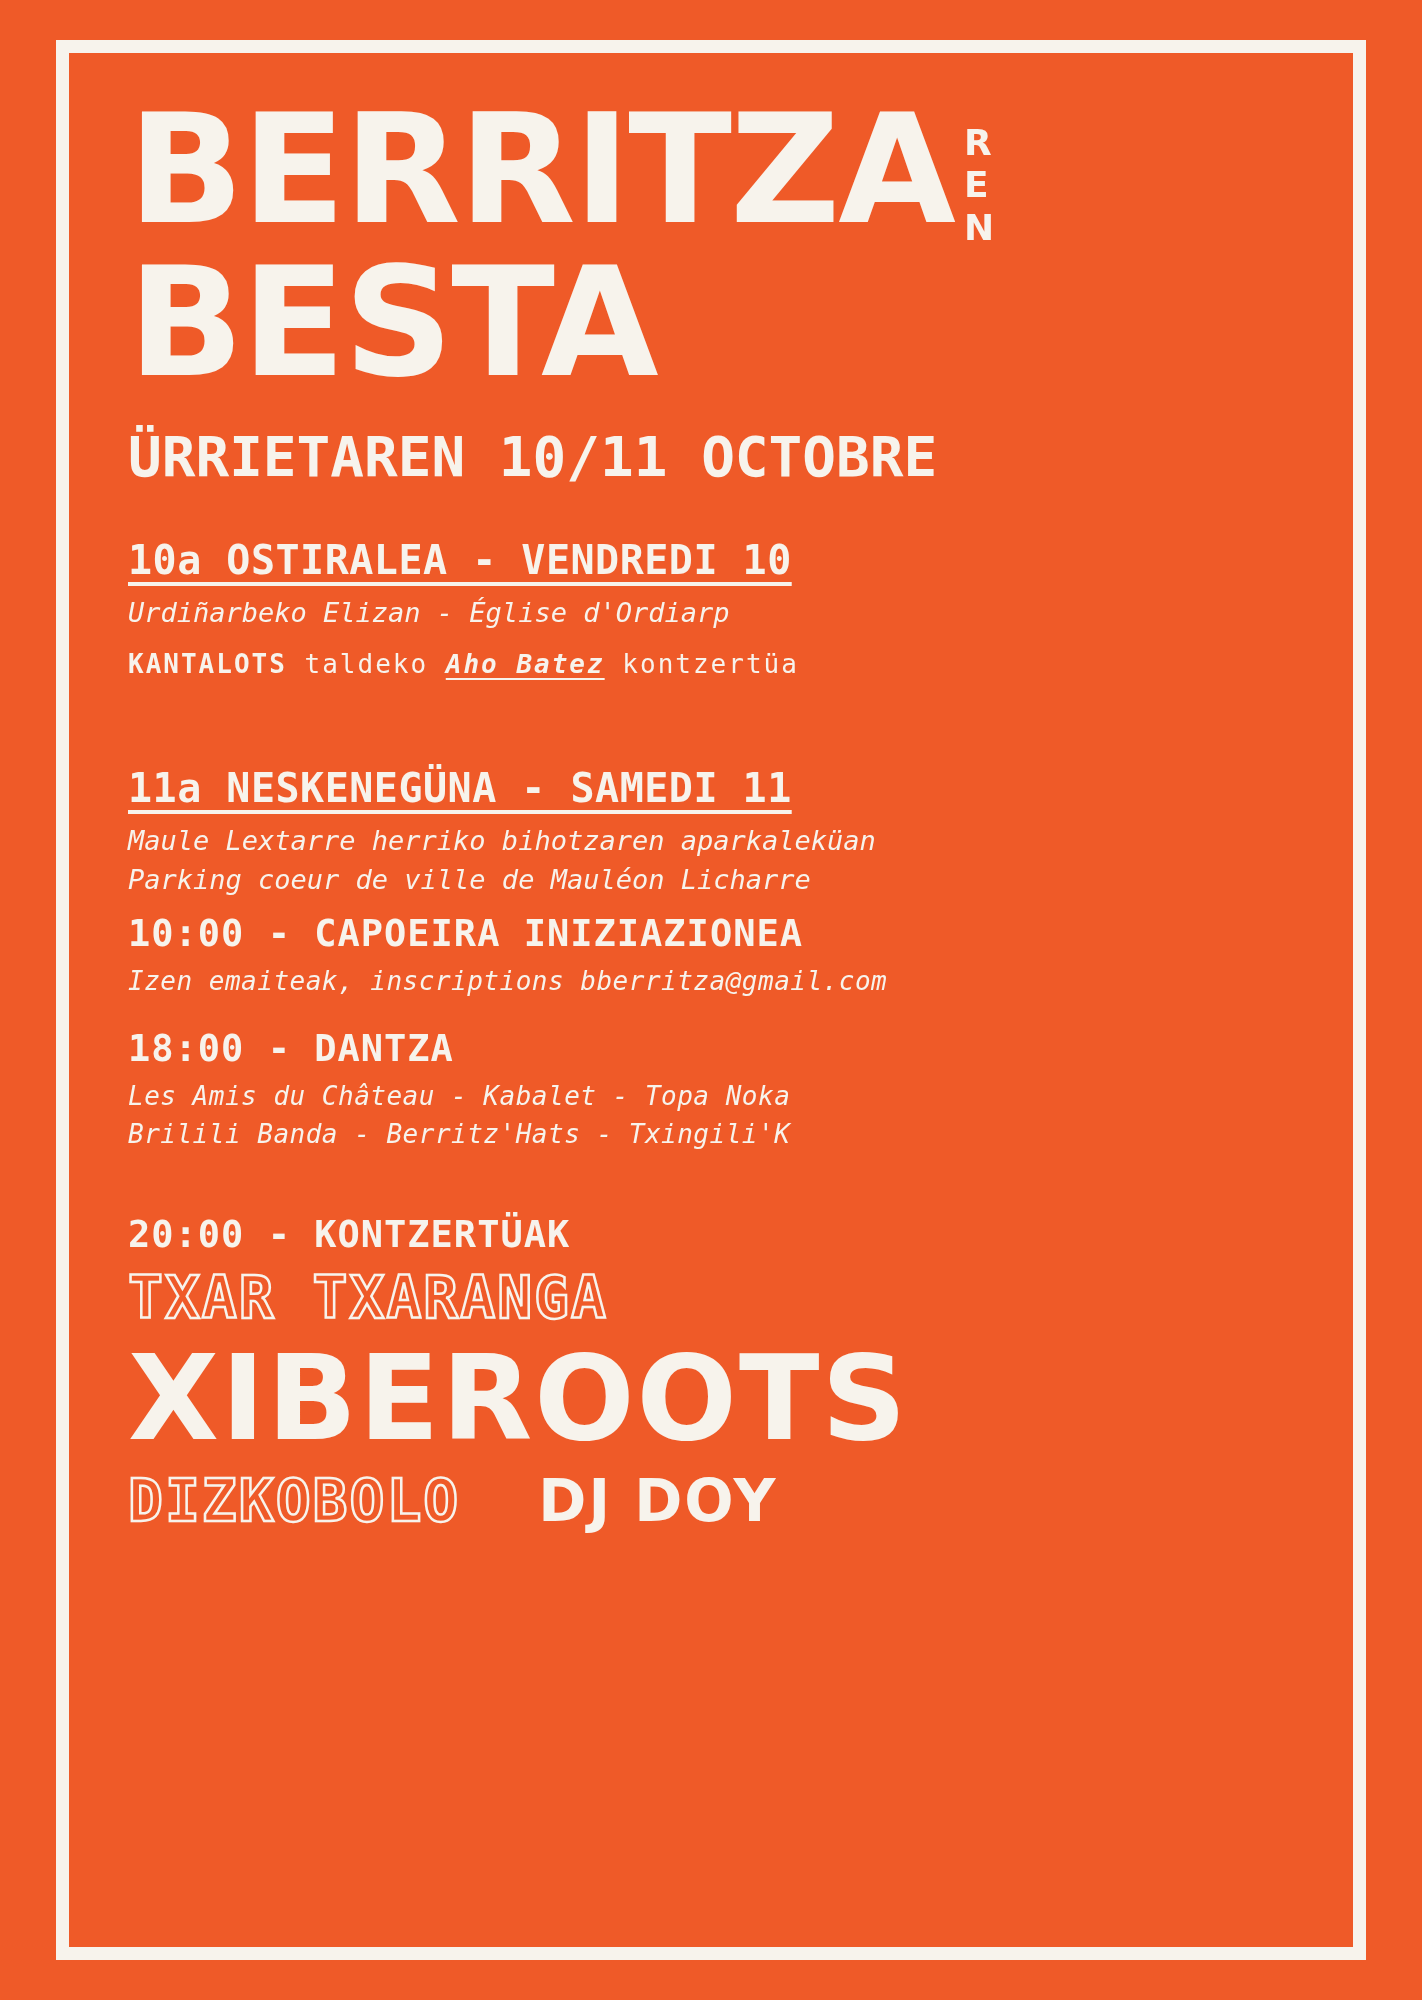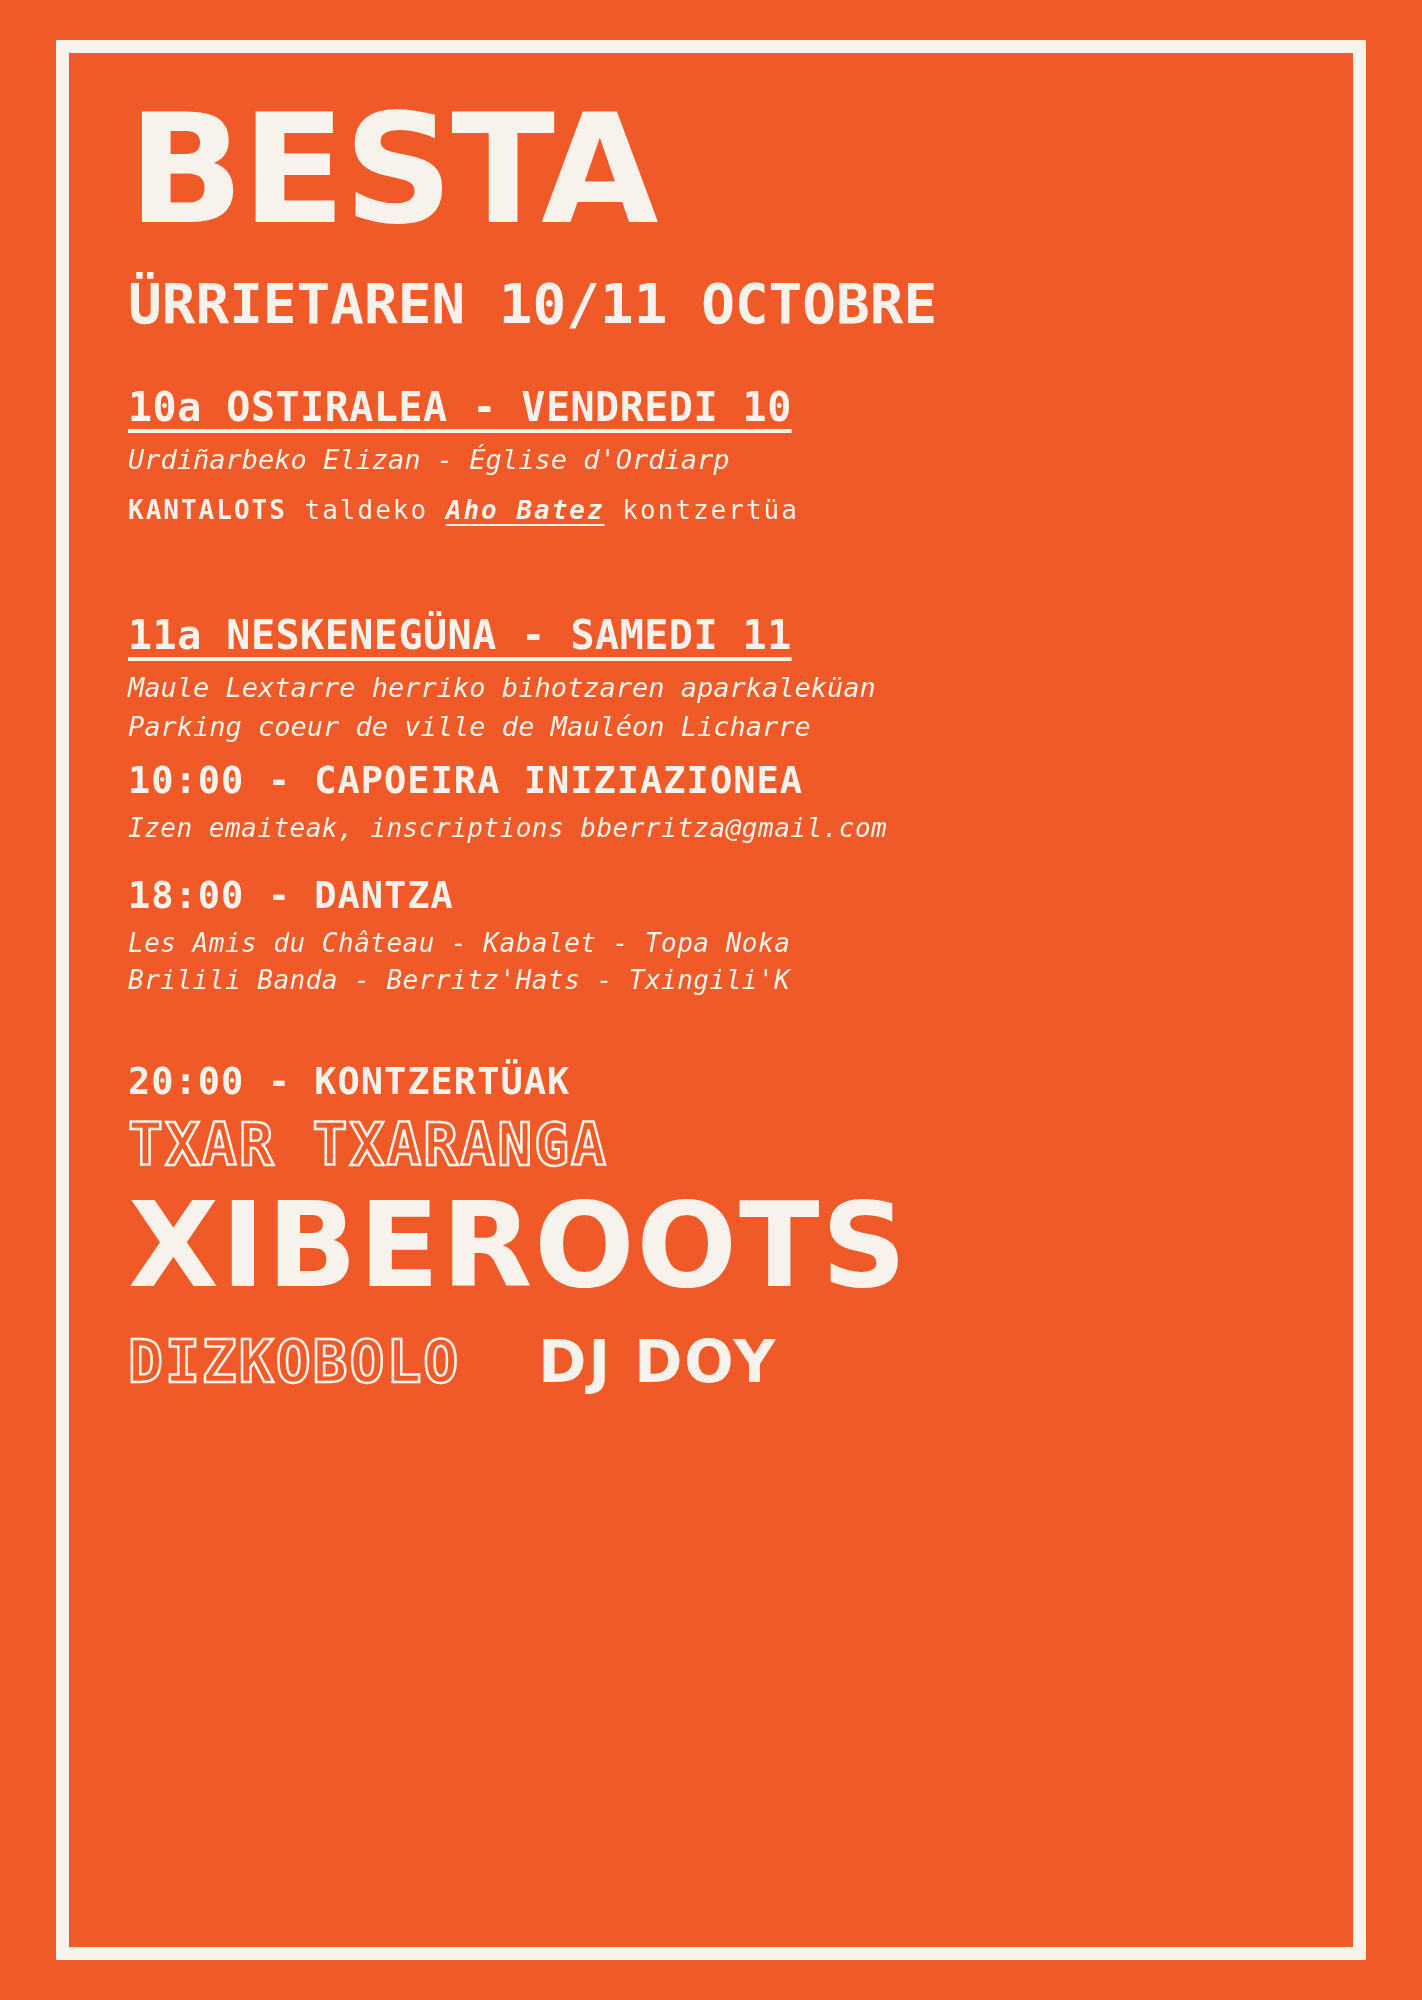"BERRITZA" div.title-row { html: none -> <div> <div>BERRITZA</div> <div> <span>R</span> <span>E</span> <span>N</span> </div> </div> }
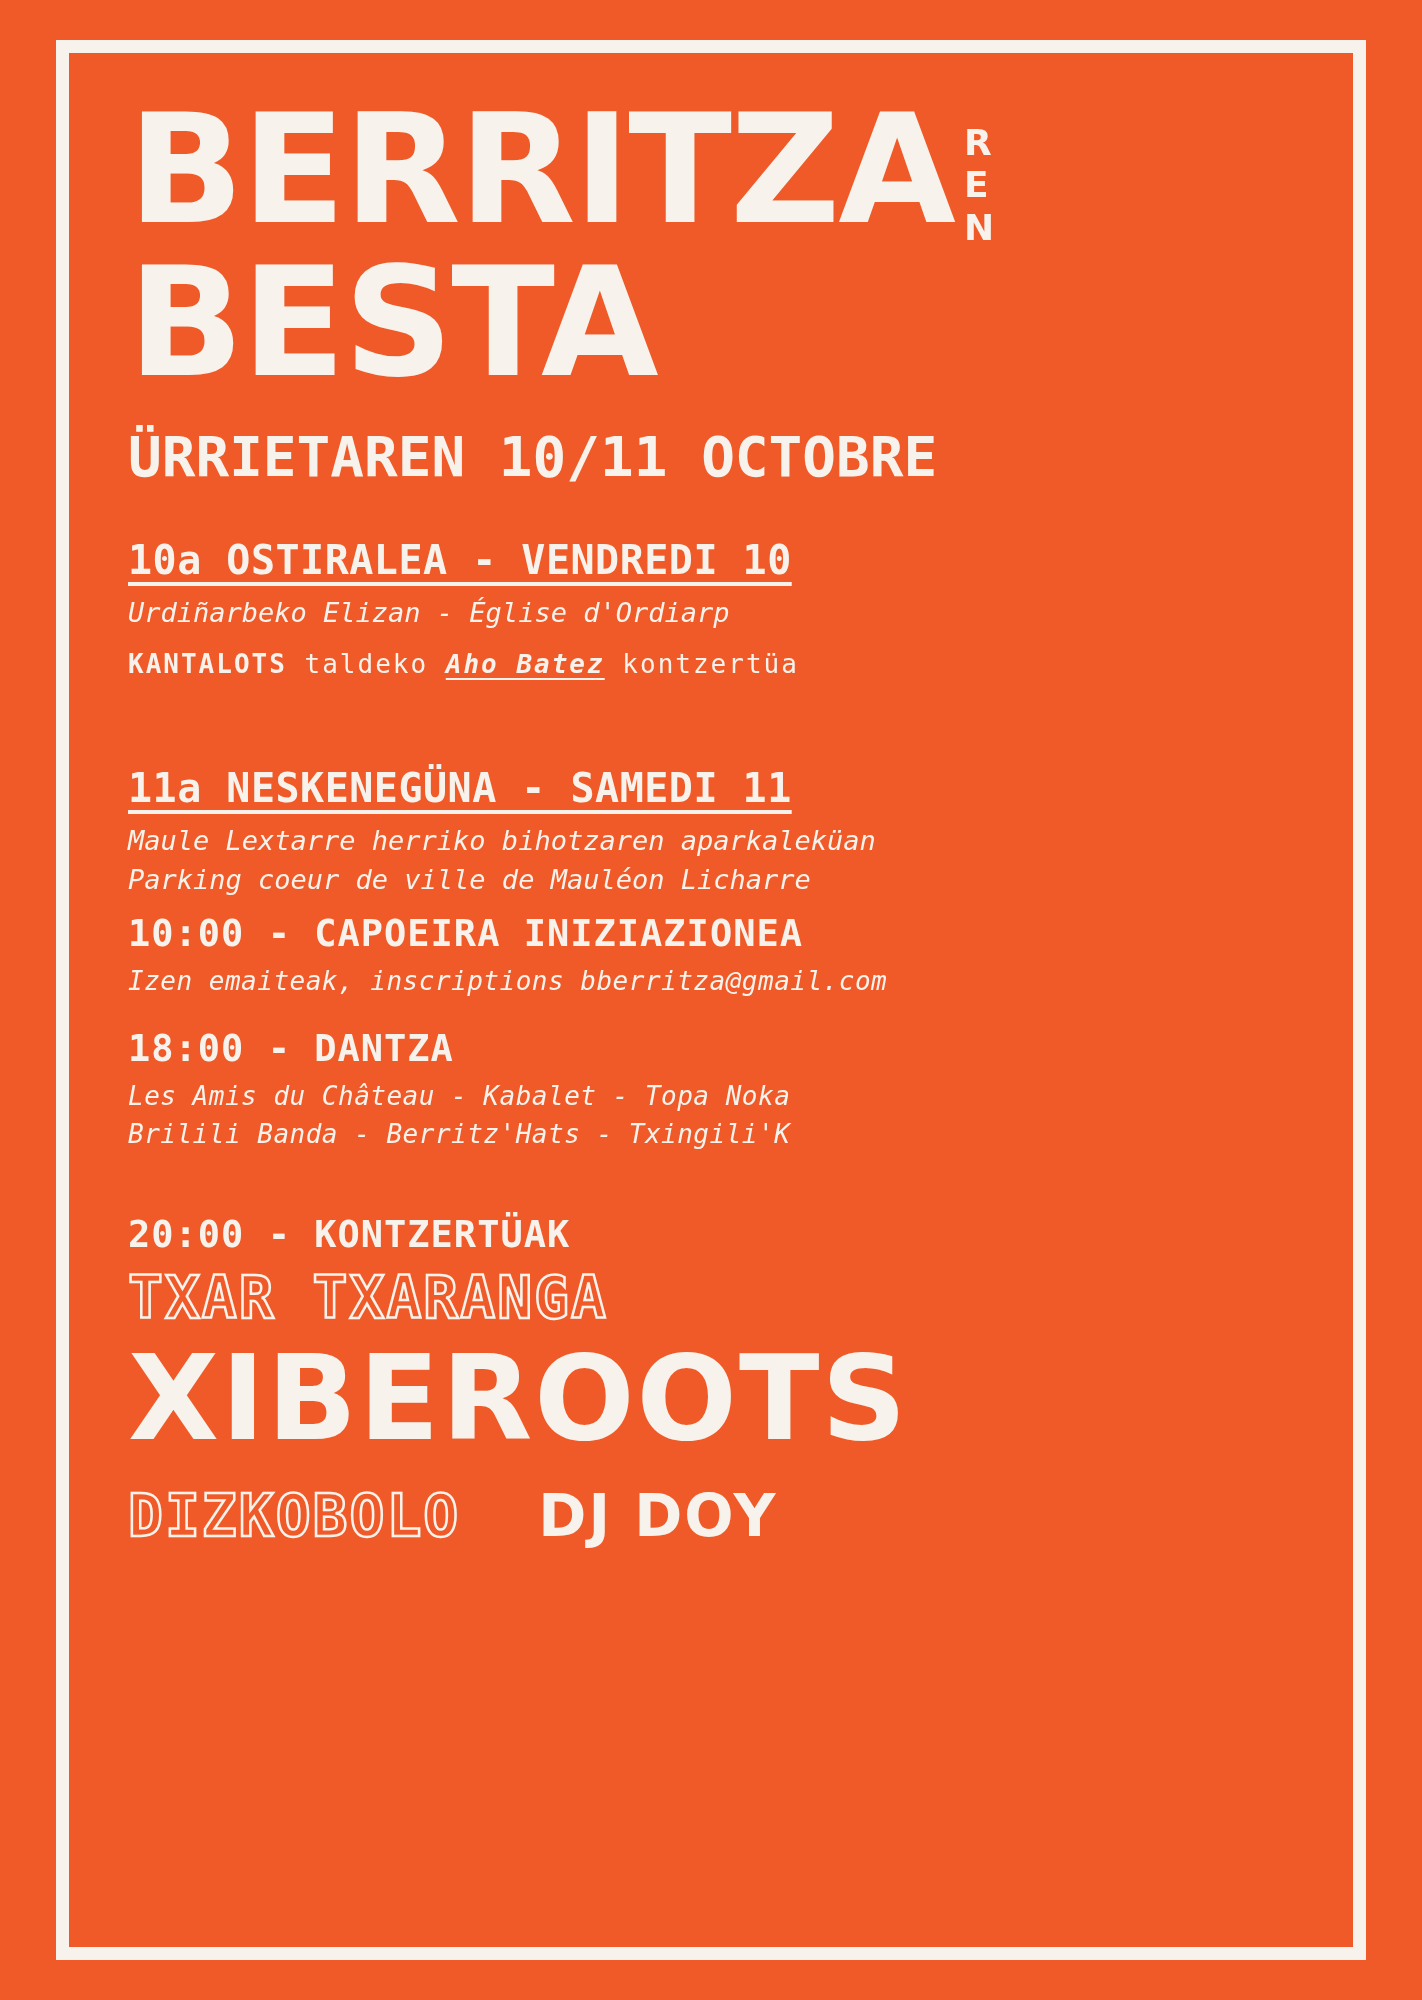"DJ DOY" .dj { margin-top: 15px -> none }
